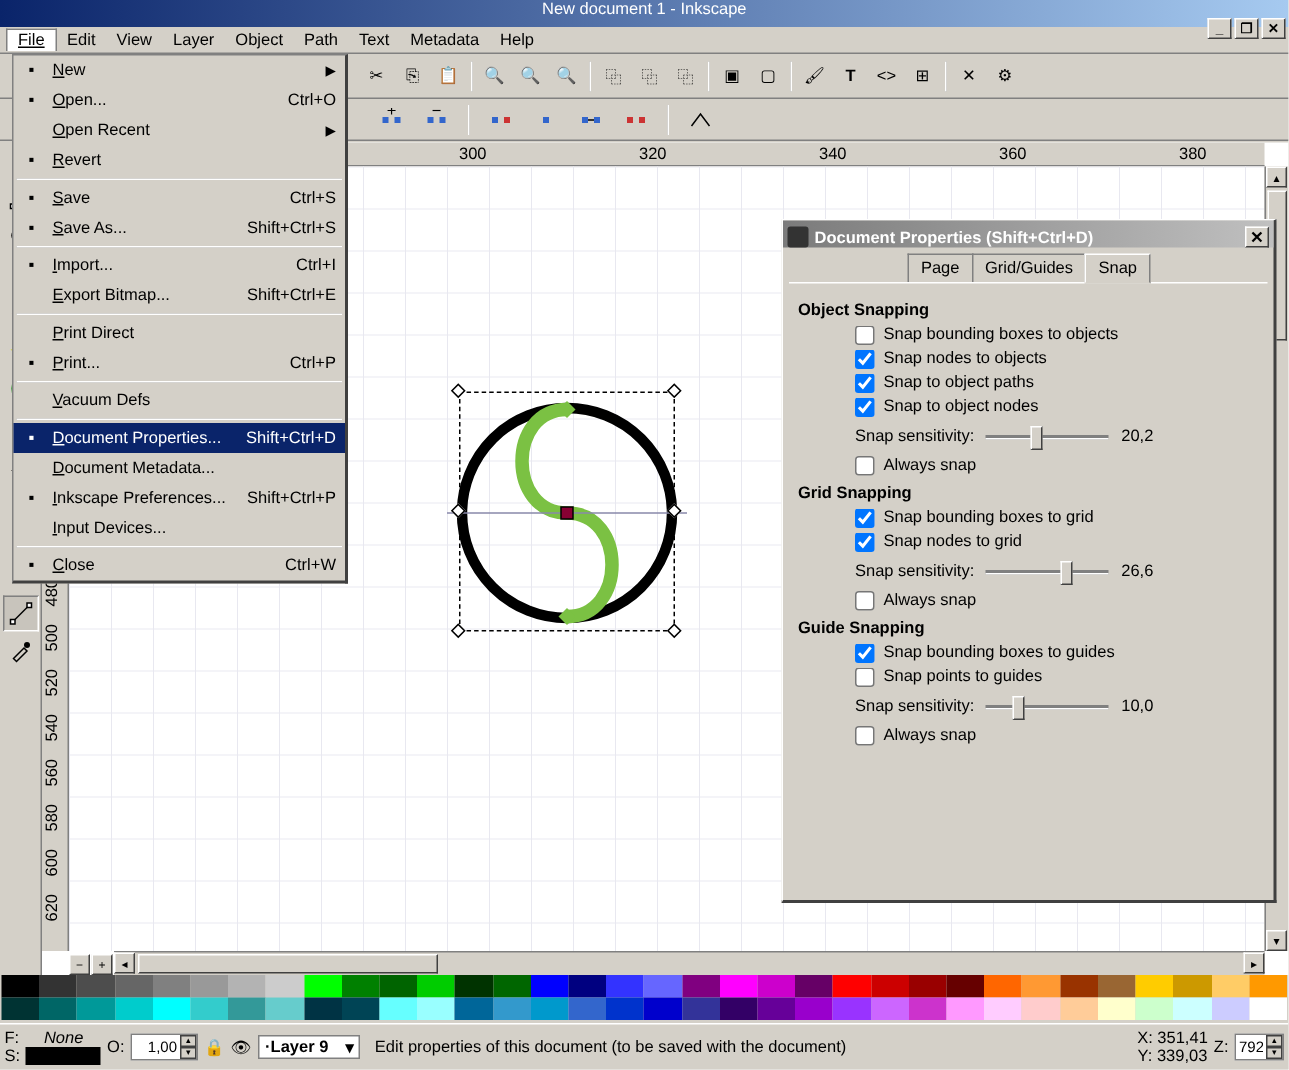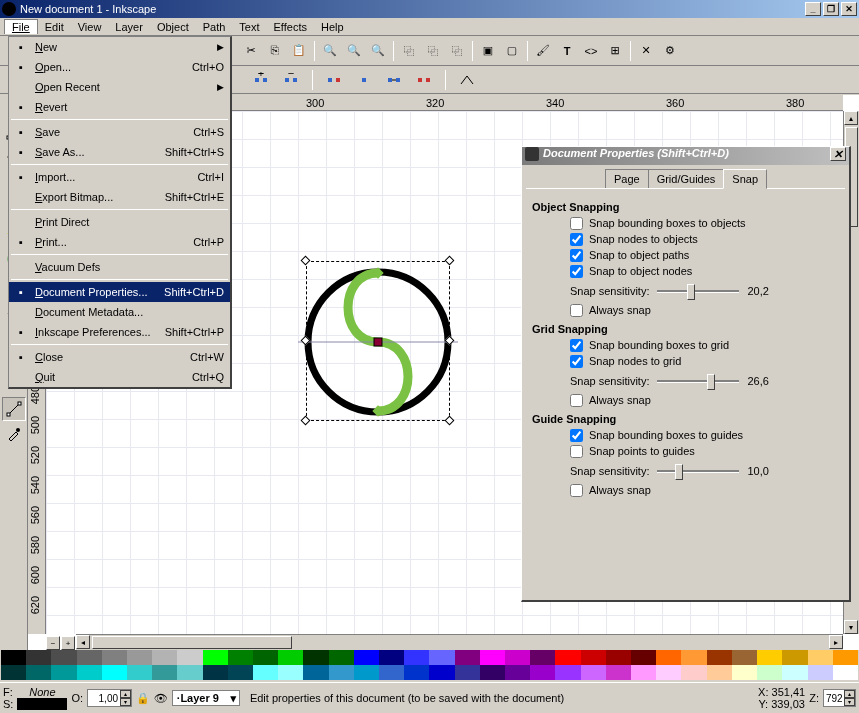"New document 1 - Inkscape" .titlebar { flex-direction: none -> column }
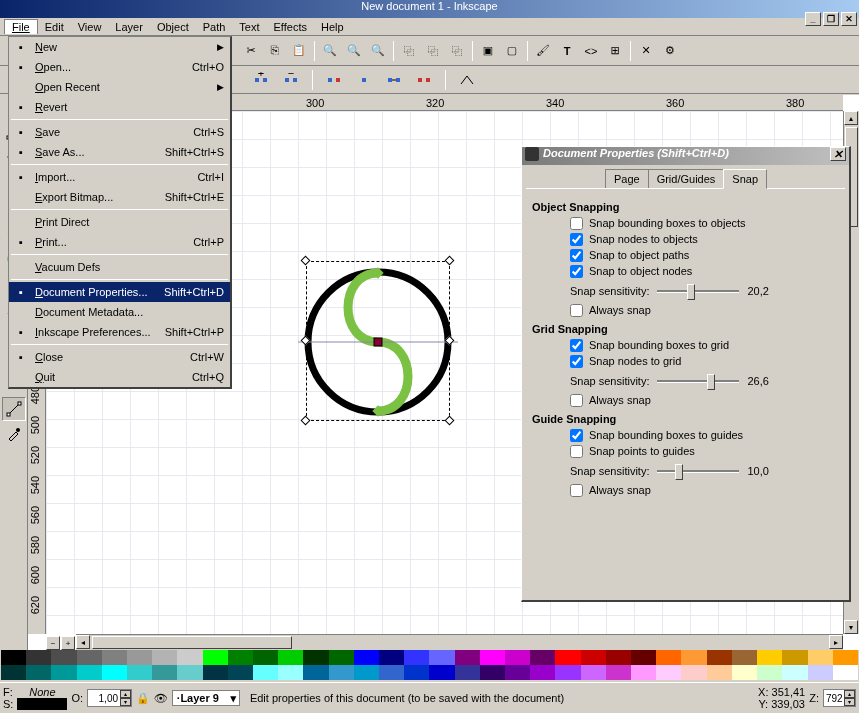"Effects" span { text: Effects -> Metadata }
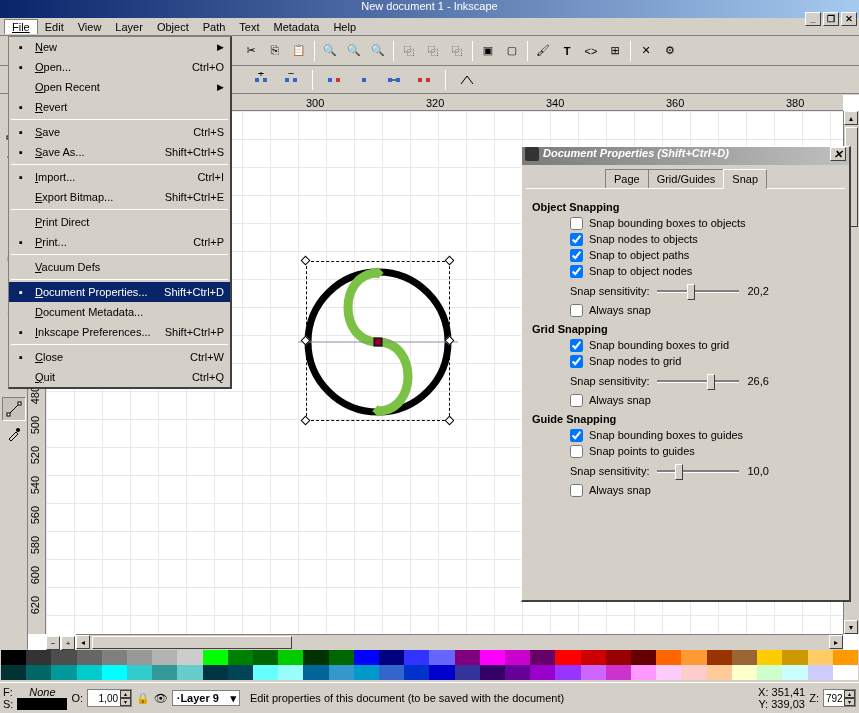"Document Properties (Shift+Ctrl+D)" .dialog .dtitle { align-items: flex-start -> flex-end; font-style: italic -> none }
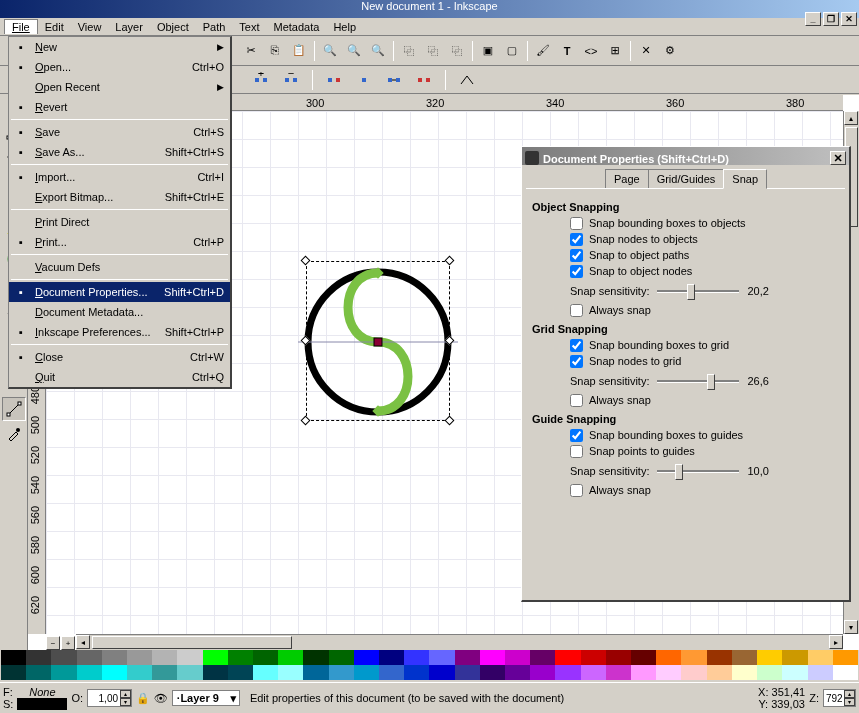"Input Devices..." div.row { html: none -> <div> <span></span> <span><u>I</u>nput Devices...</span> <span></span> </div> }
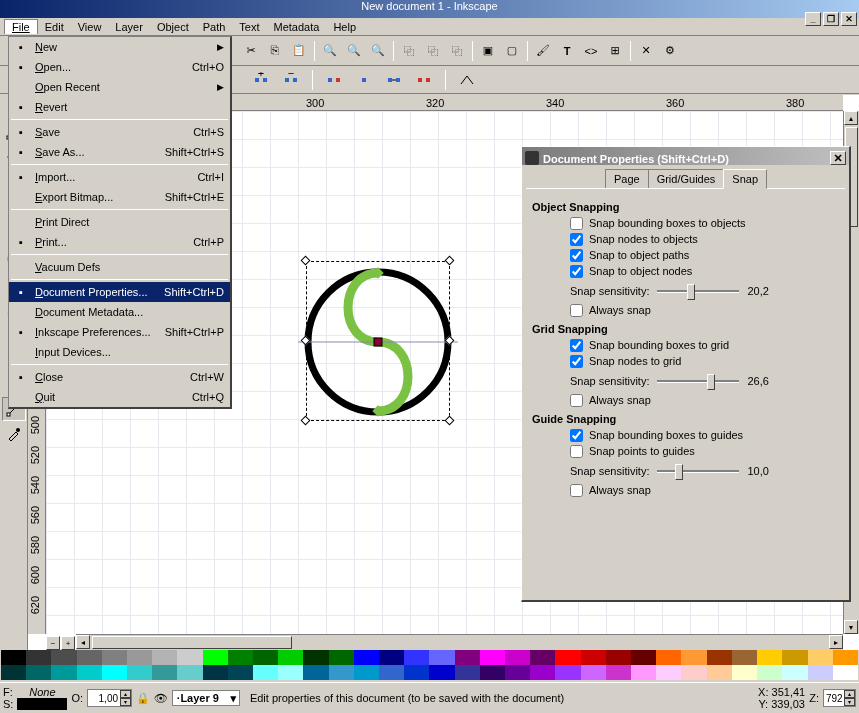"Quit" div.row { html: <div> <span></span> <span><u>Q</u>uit</span> <span>Ctrl+Q</span> </div> -> none }
